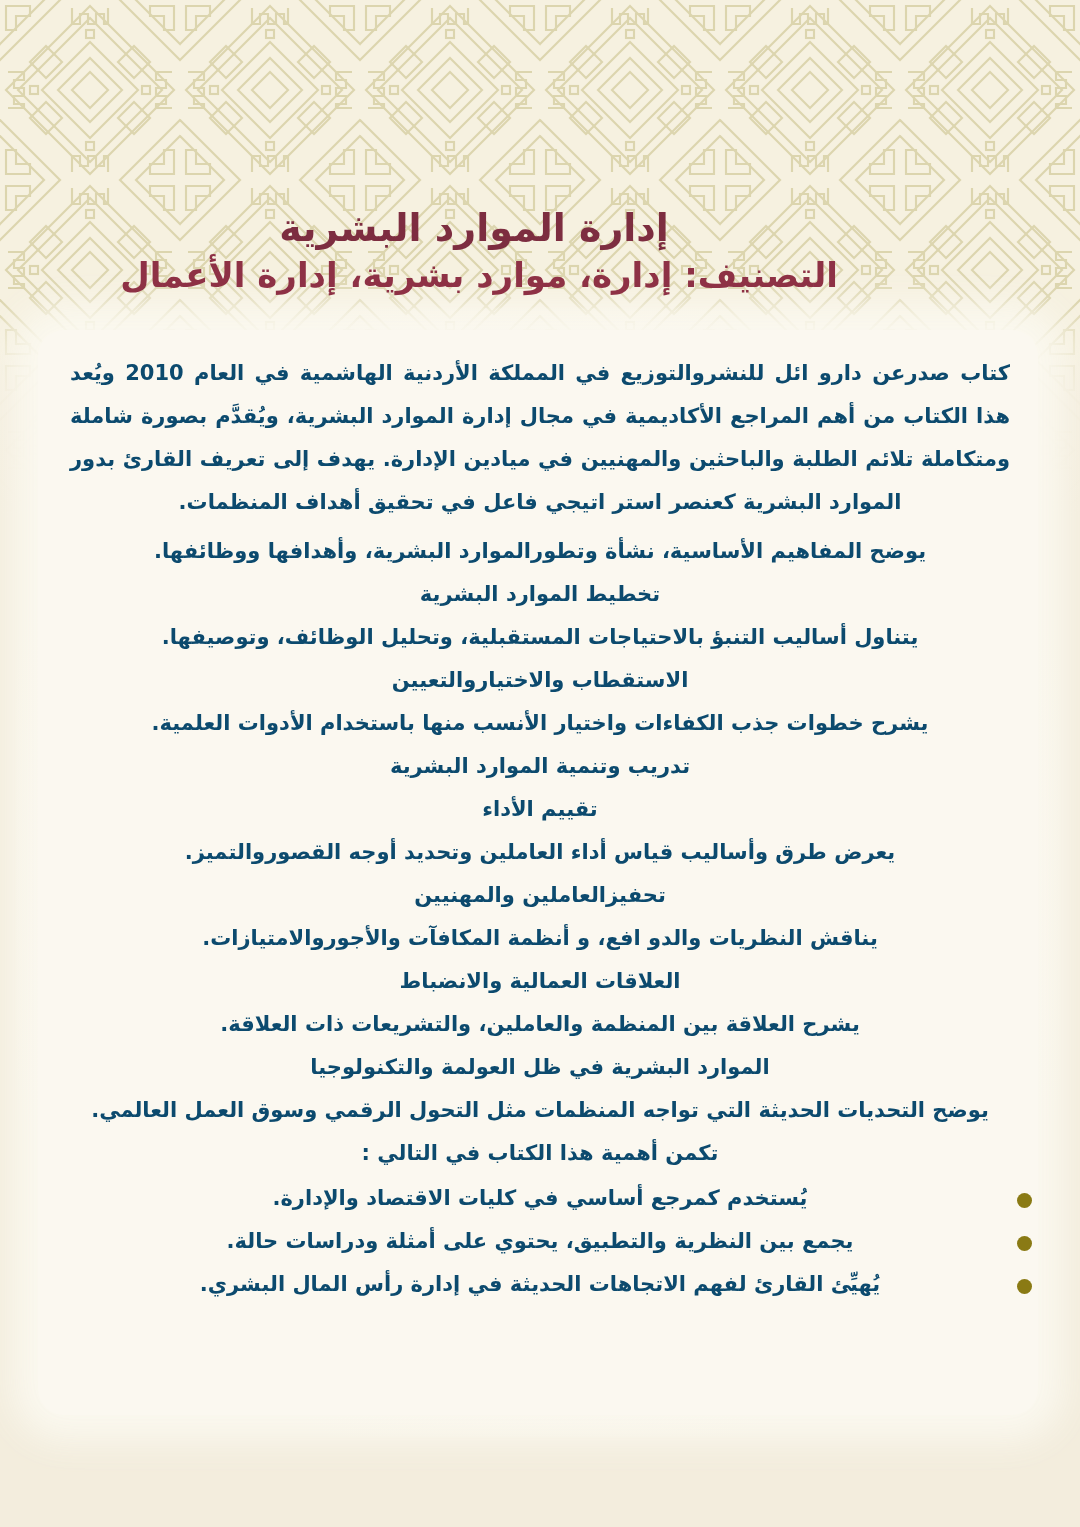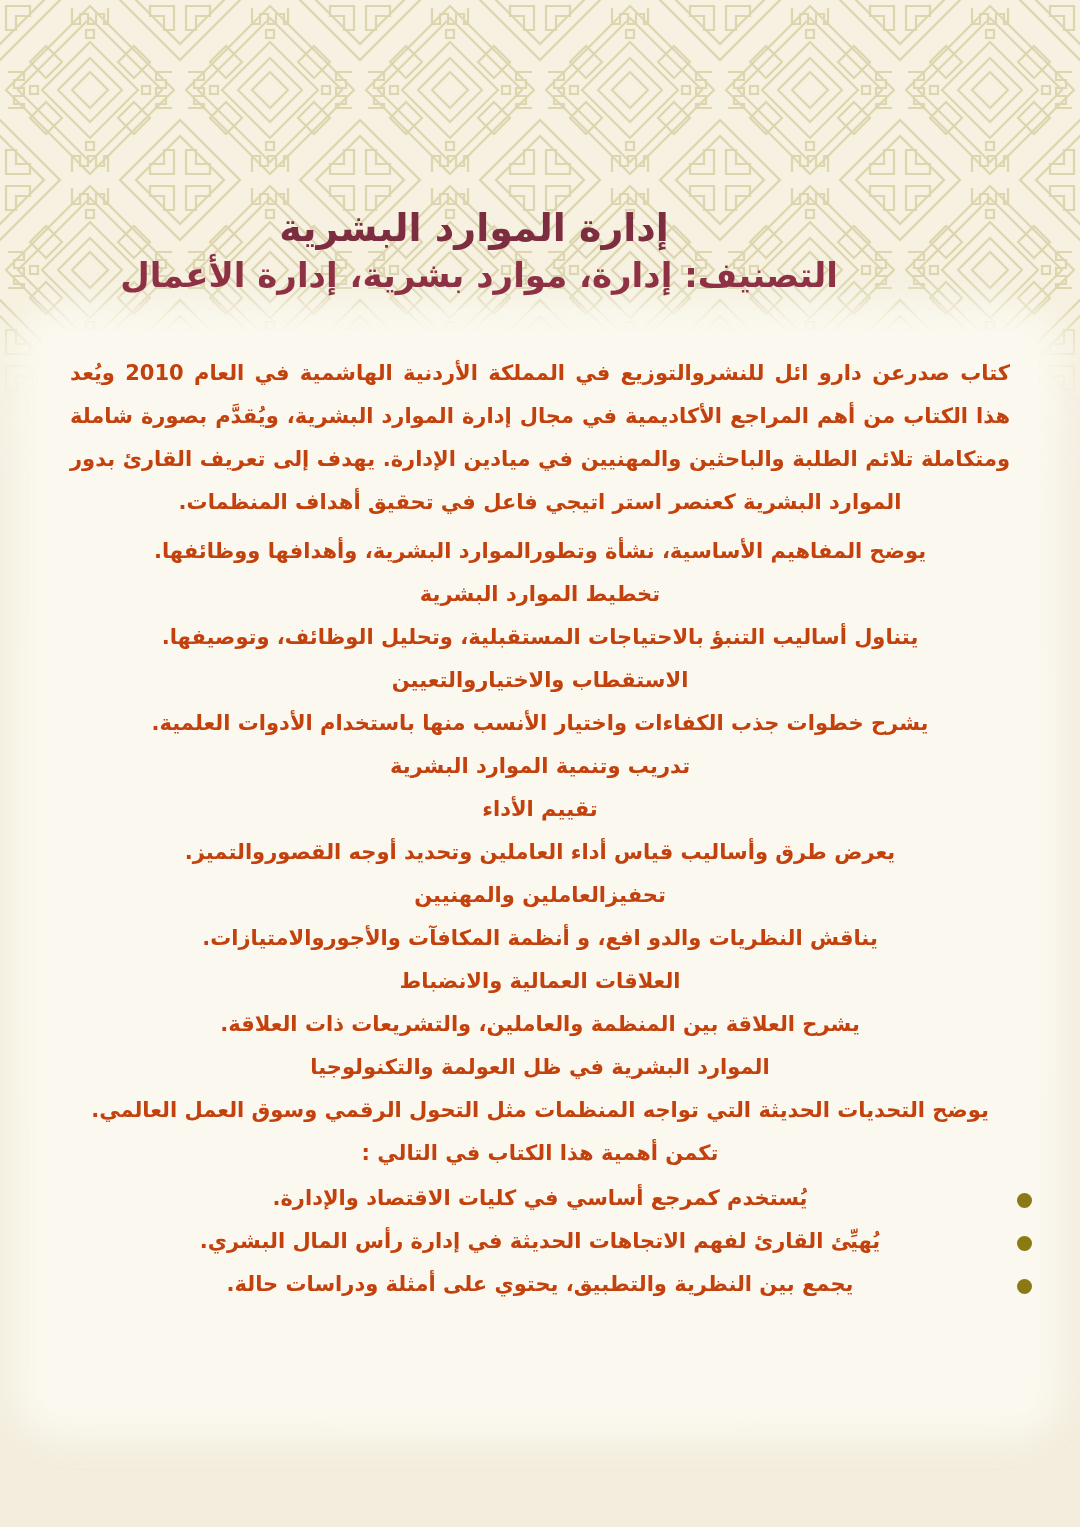"كتاب صدرعن دارو ائل للنشروالتوزيع" #body-text { color: #c2410c -> #0c4a6e }
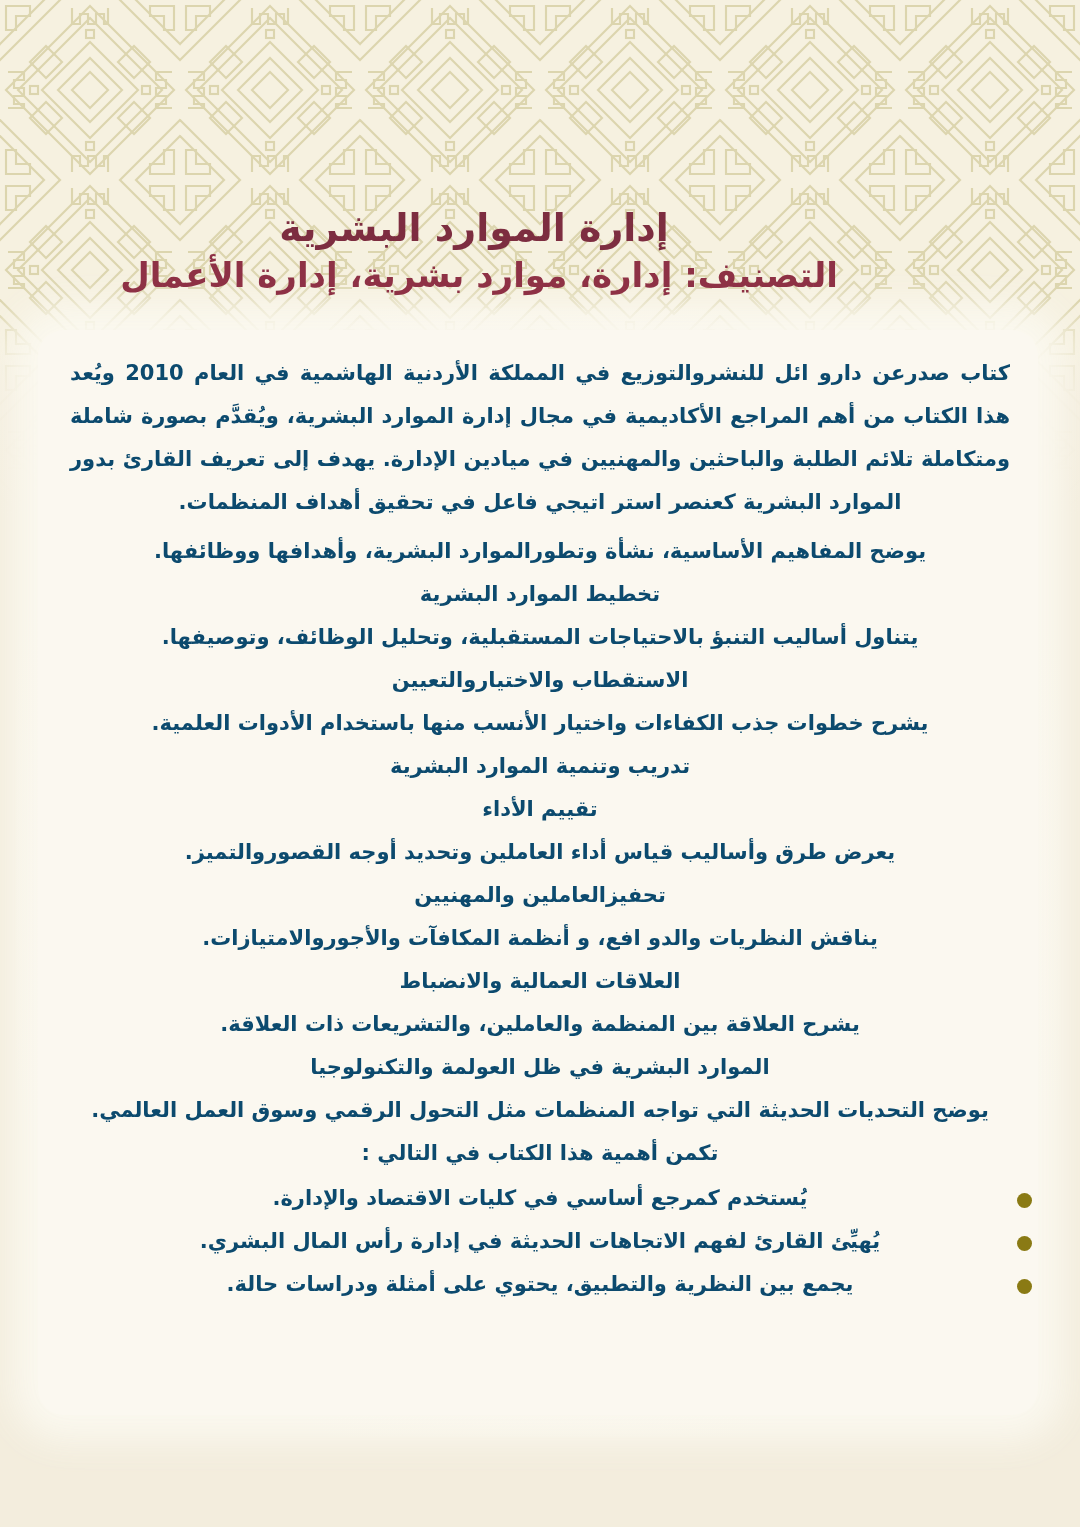"يُهيِّئ القارئ لفهم الاتجاهات الحديثة" li { order: before "يجمع بين النظرية والتطبيق، يحتوي" -> after "يجمع بين النظرية والتطبيق، يحتوي" }
